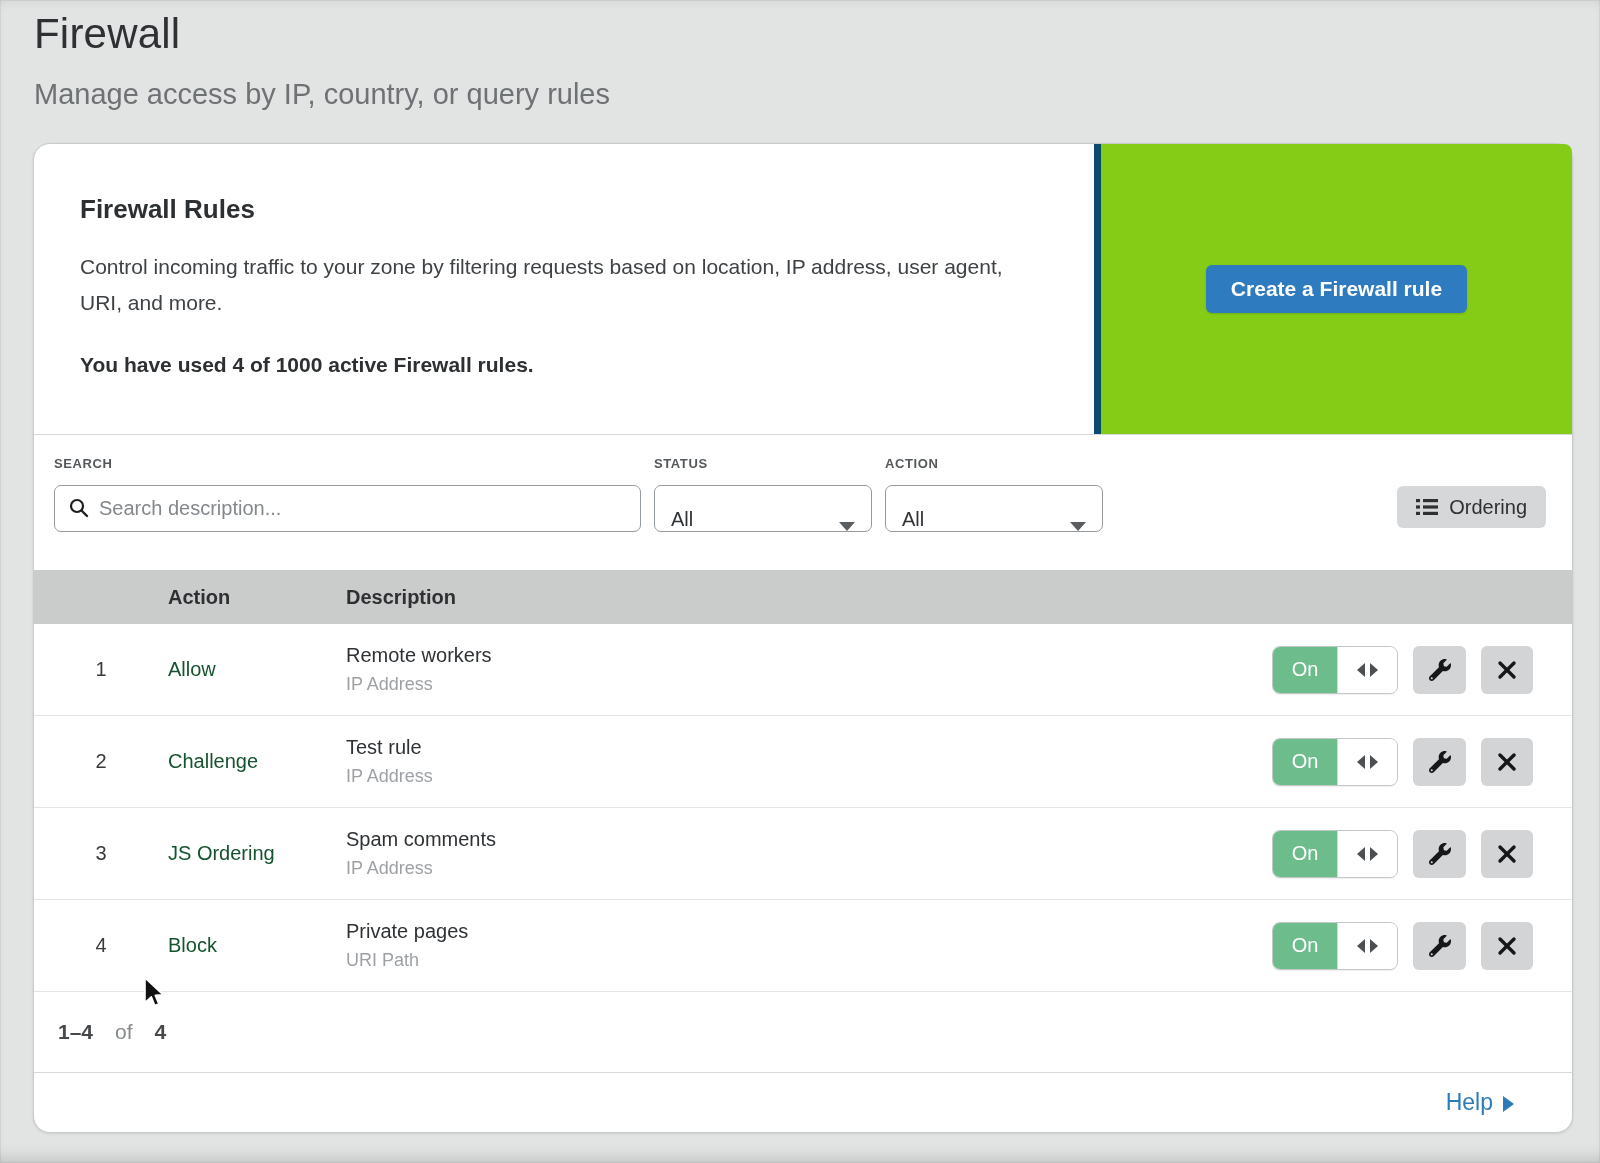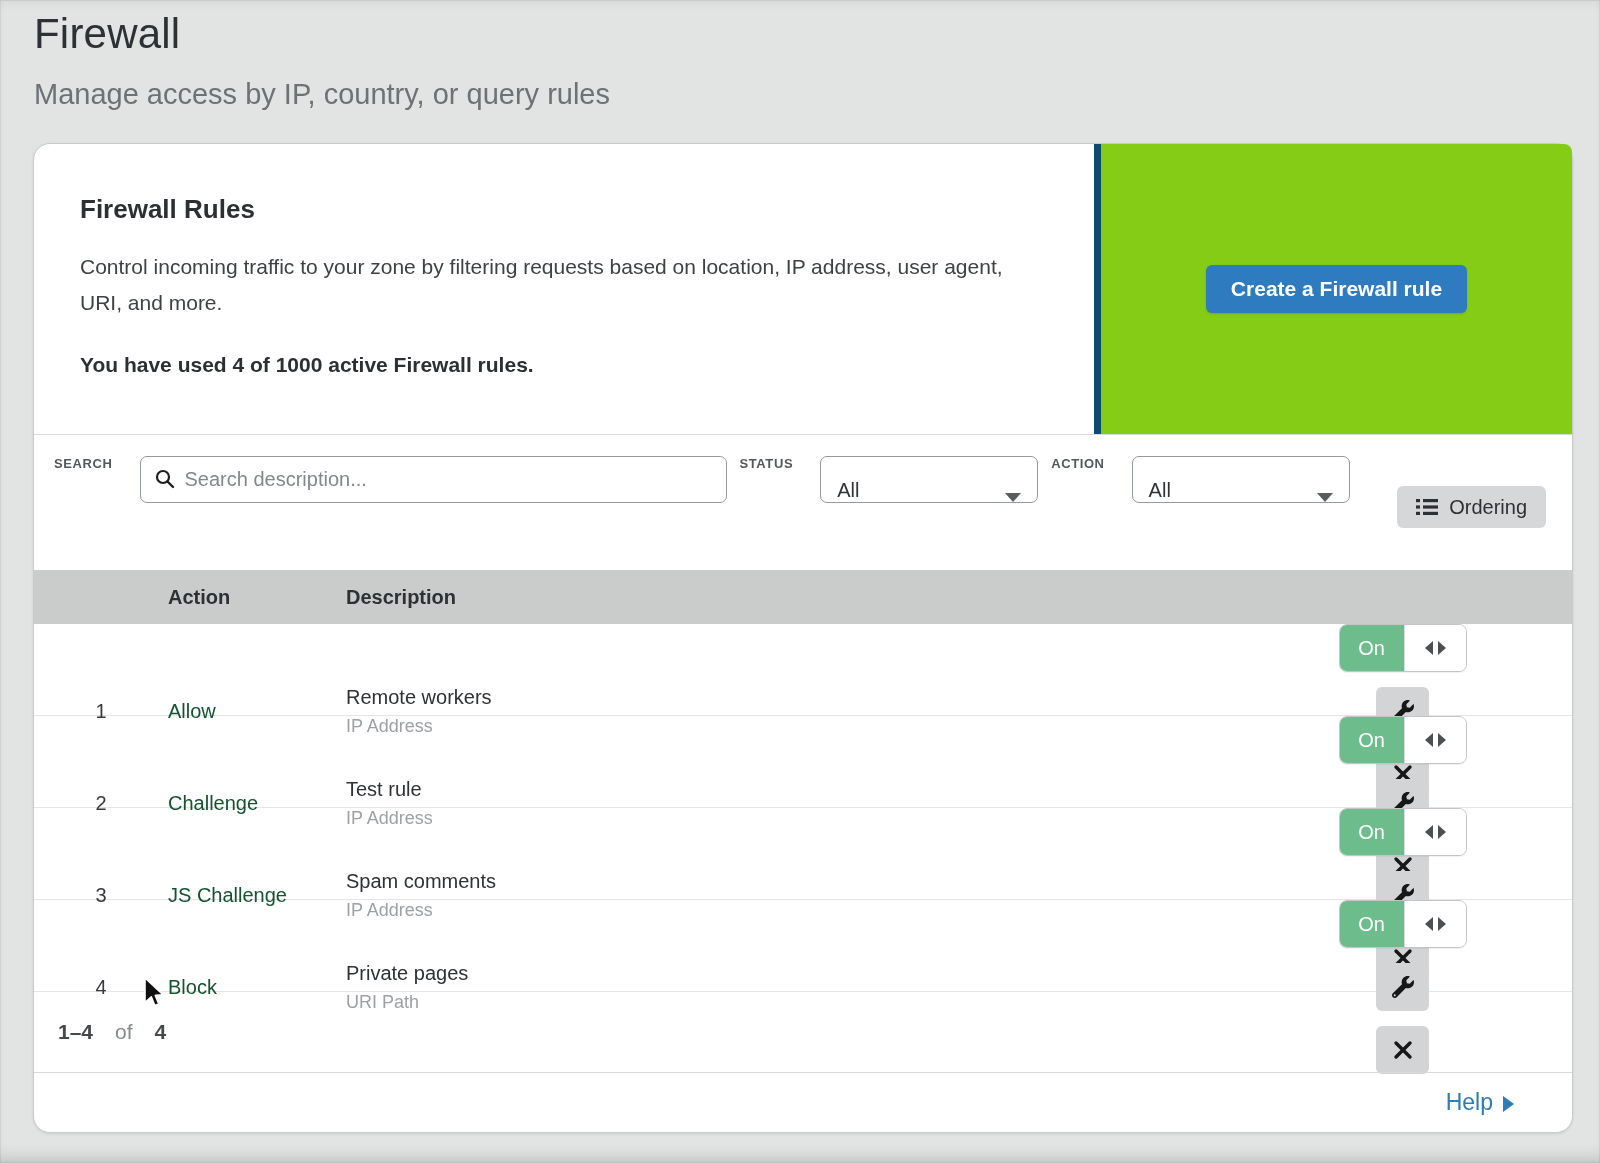"SEARCH" .filter-group { flex-direction: none -> column; gap: 27px -> none }
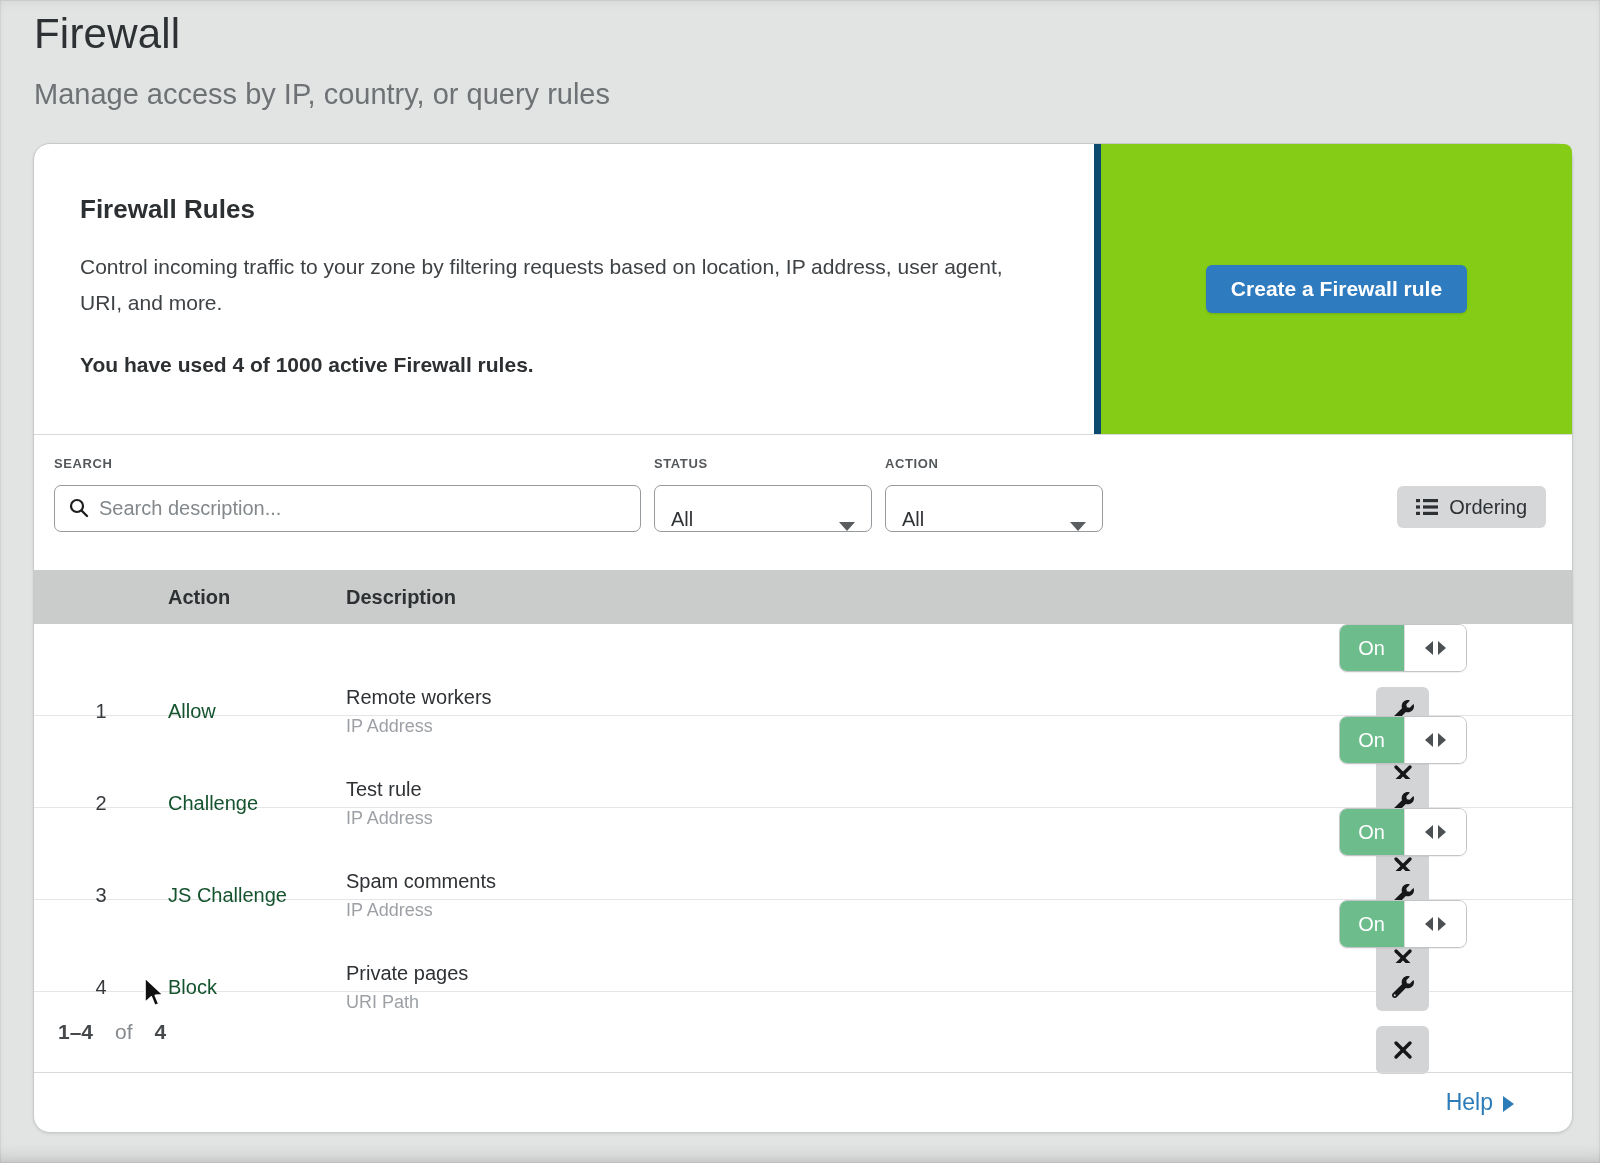"On" .cell-controls { flex-direction: column -> none }
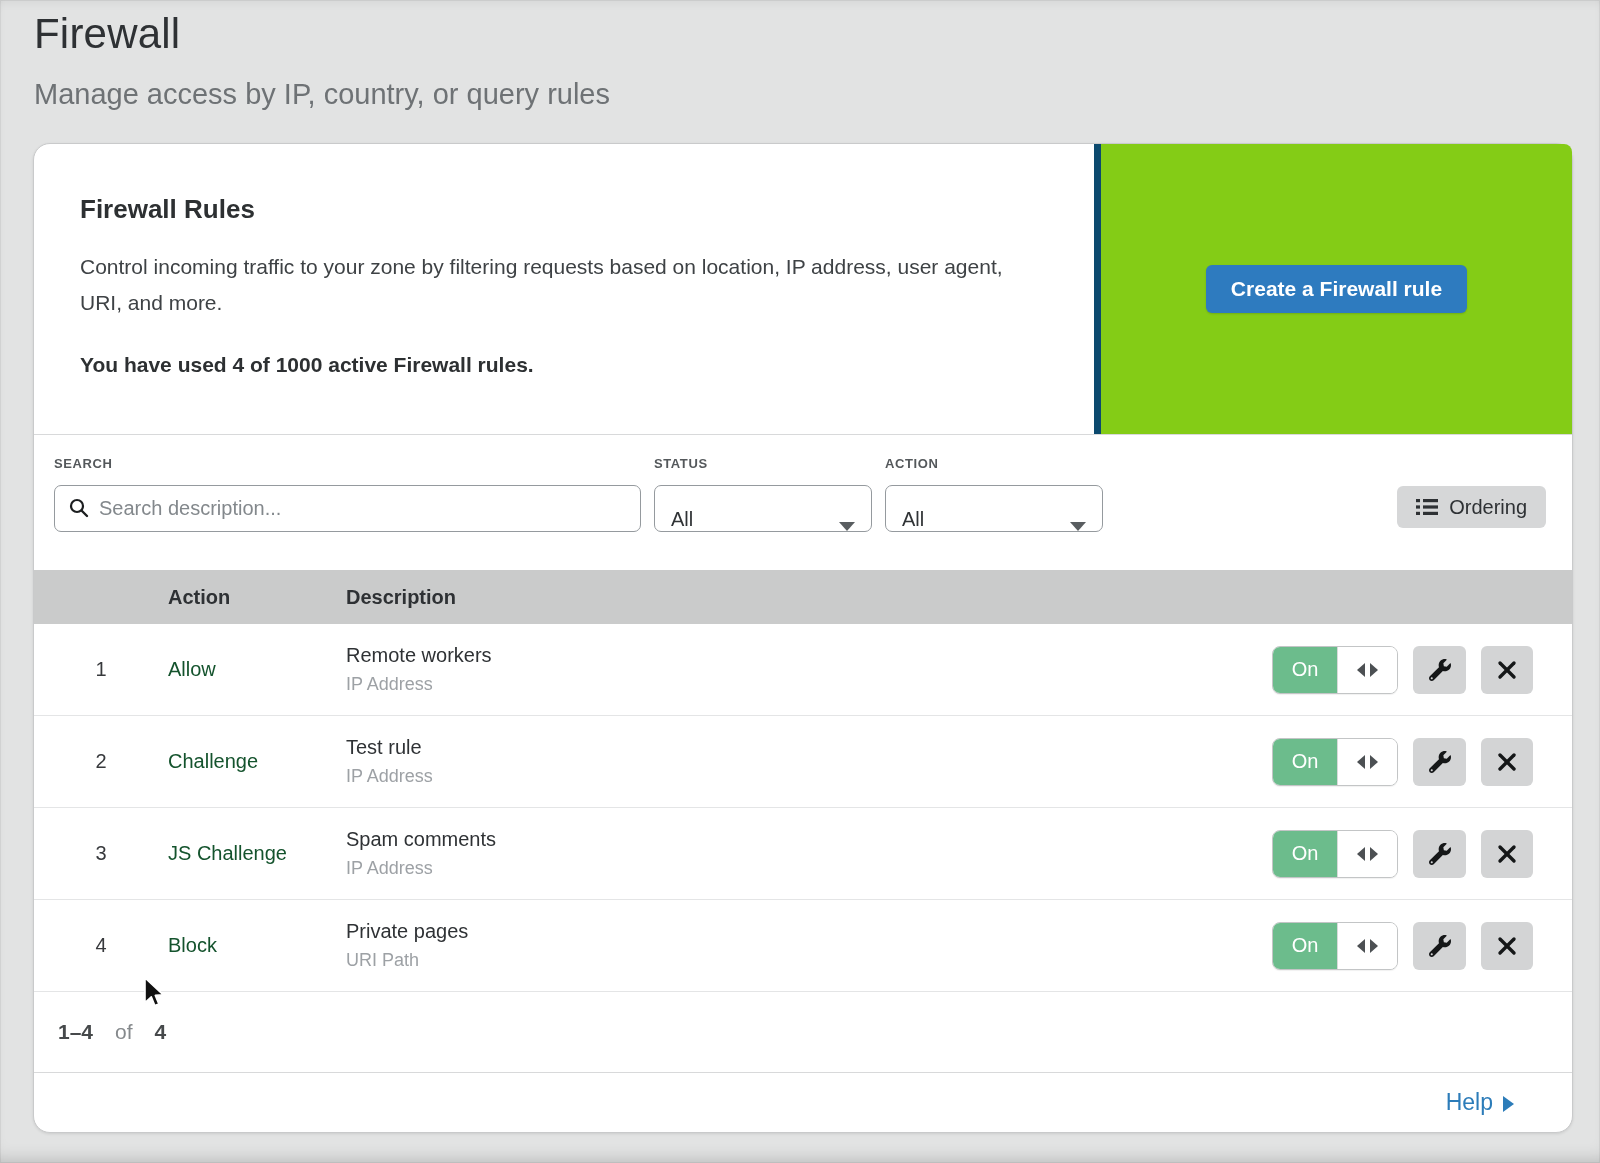"JS Challenge" div.cell-action { text: Challenge -> Ordering }
